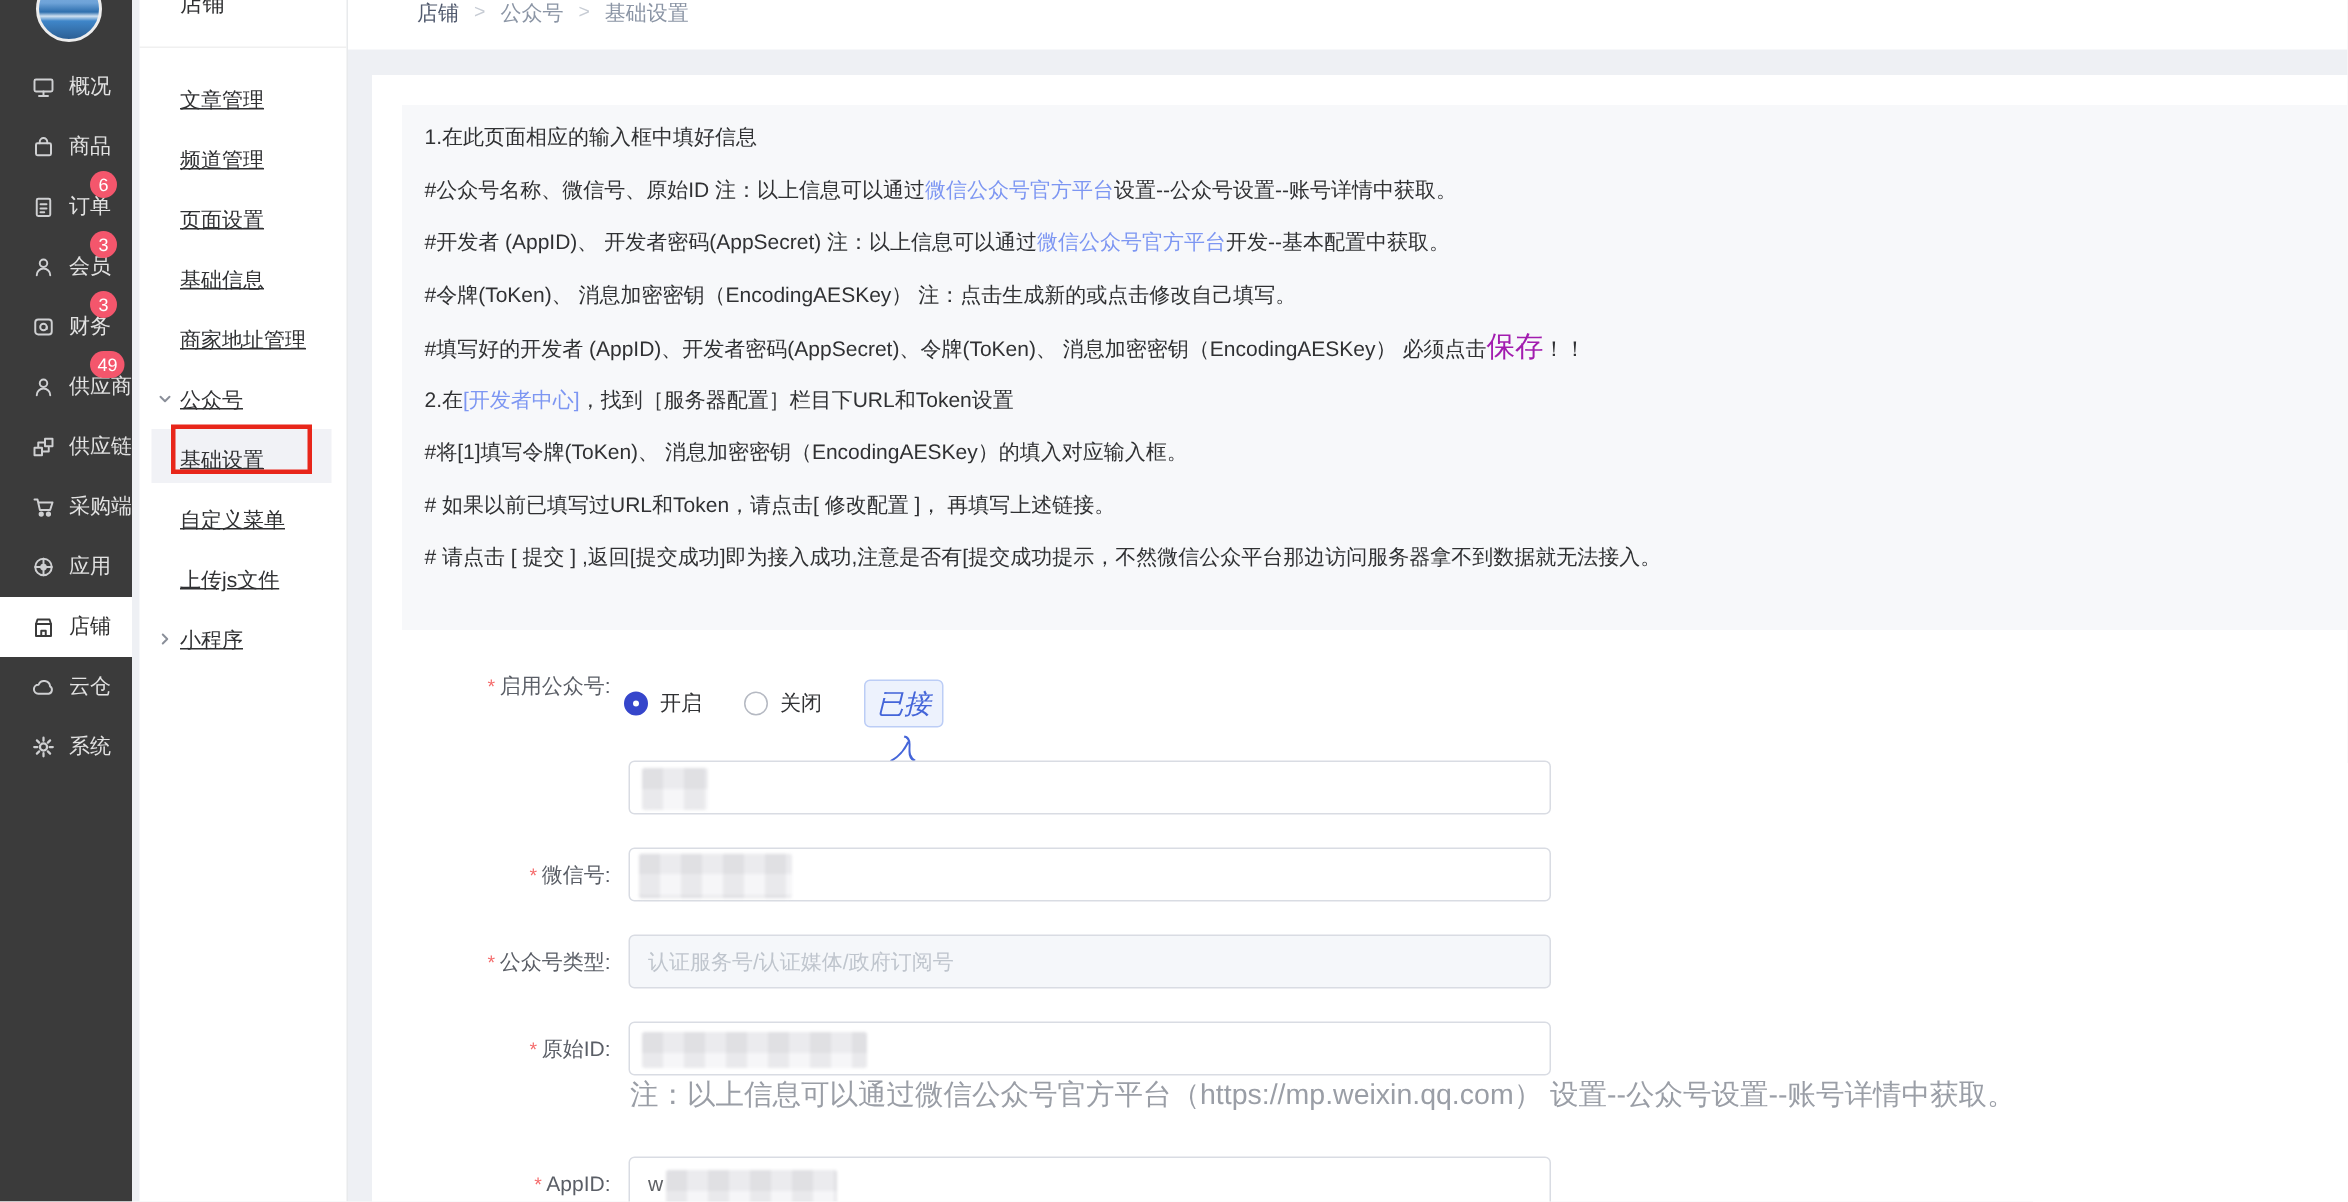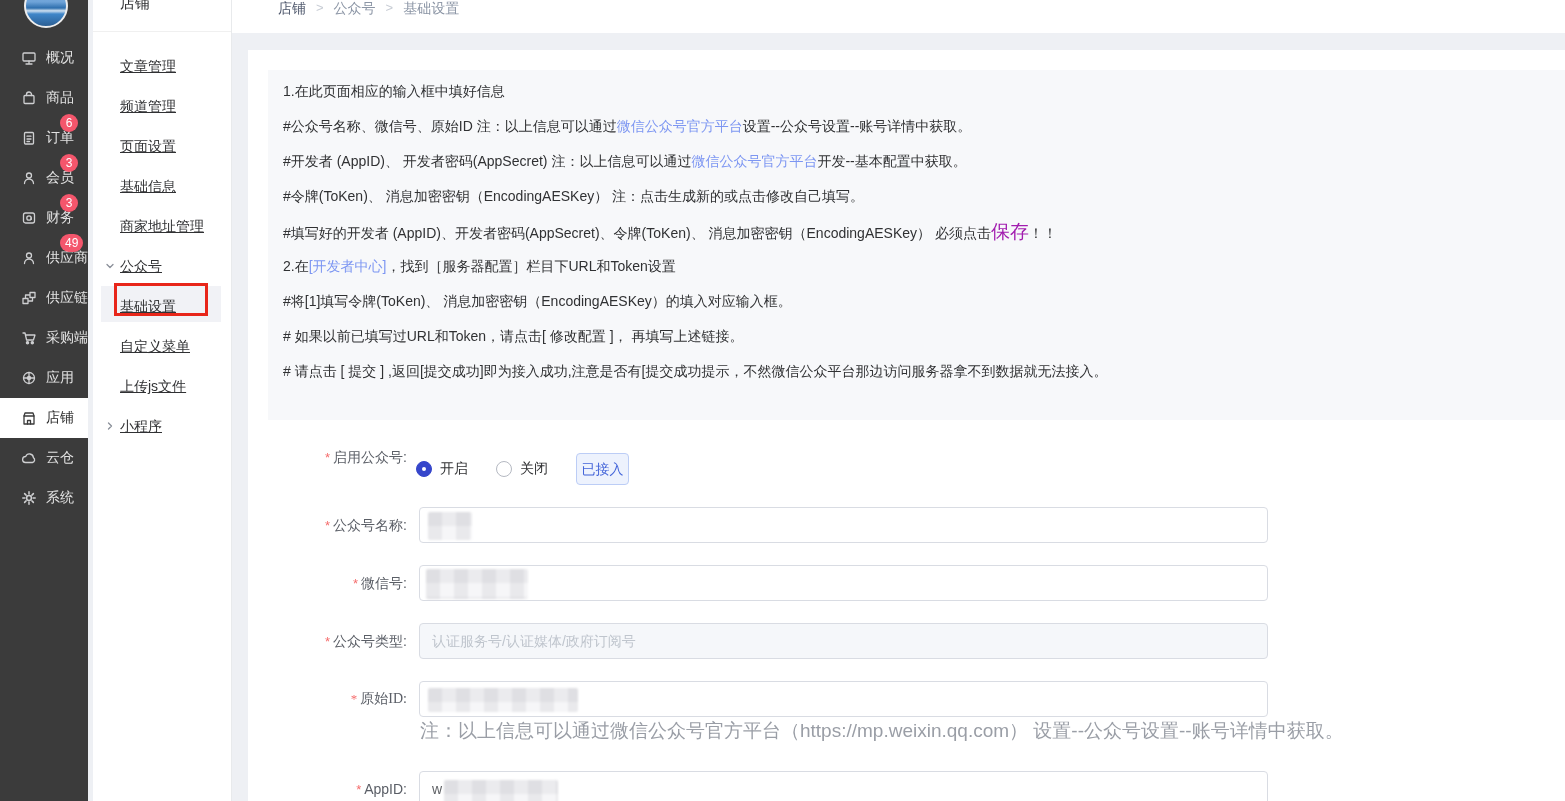"已接入" .status-btn { font-size: 14px -> 18px; font-style: none -> italic }
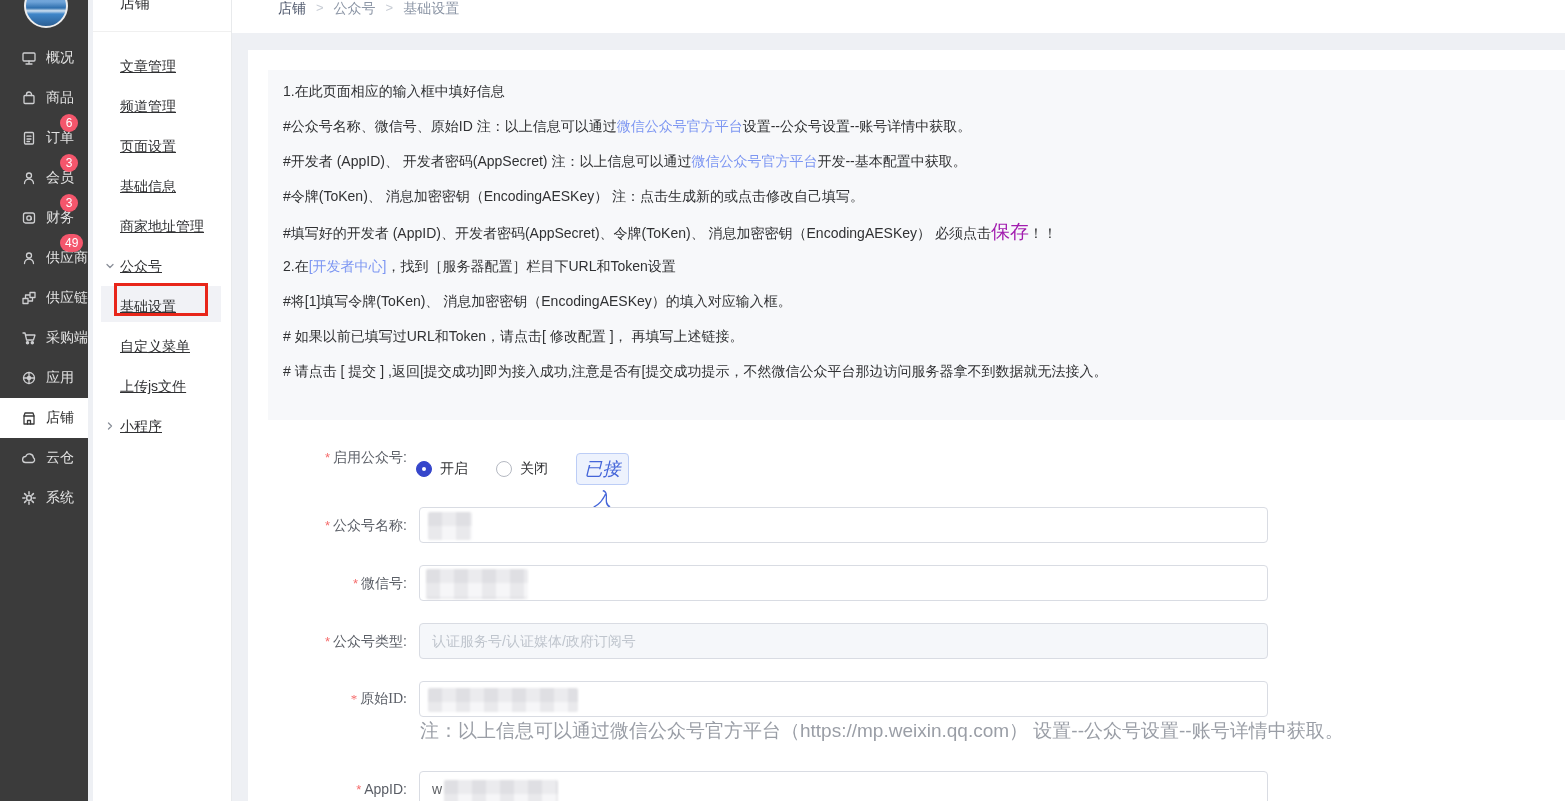"* 公众号名称:" div.f-label { html: <div><span>*</span><span>公众号名称:</span></div> -> none }
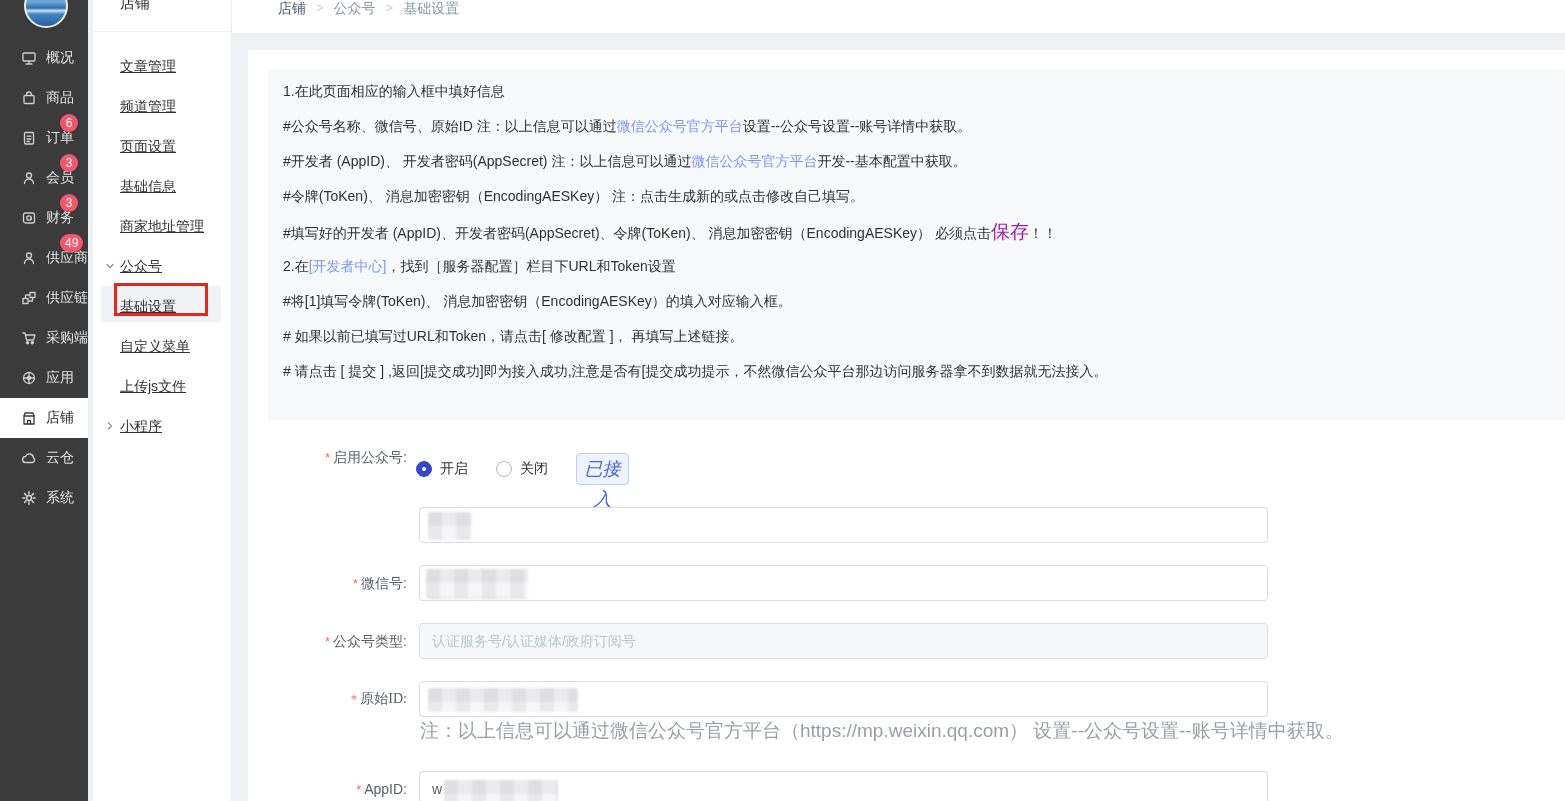"认证服务号/认证媒体/政府订阅号" .f-input { width: 849px -> 615px }
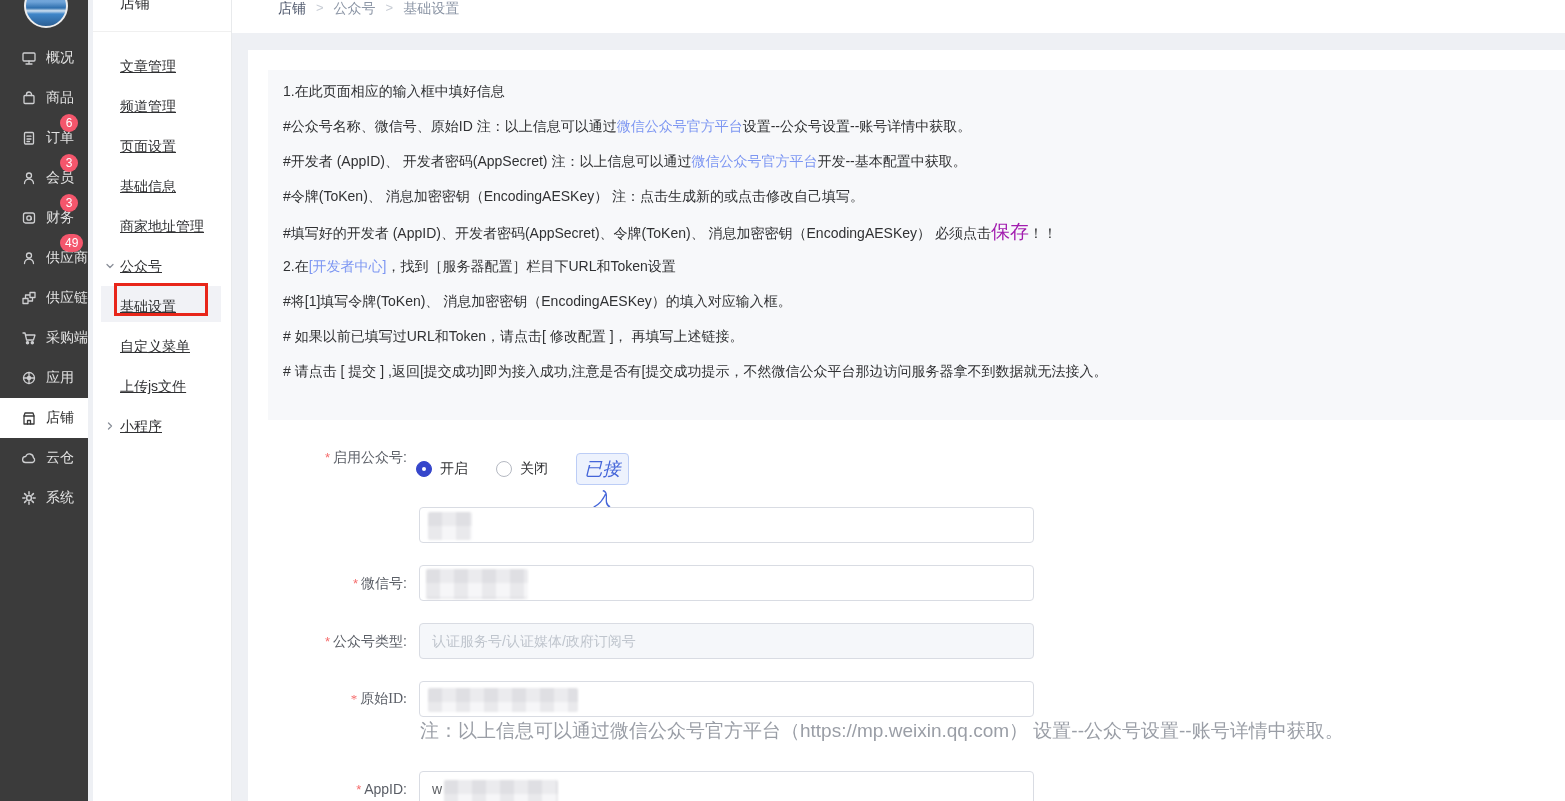"* 原始ID:" div.f-label { font-family: Liberation Serif, serif -> none }
